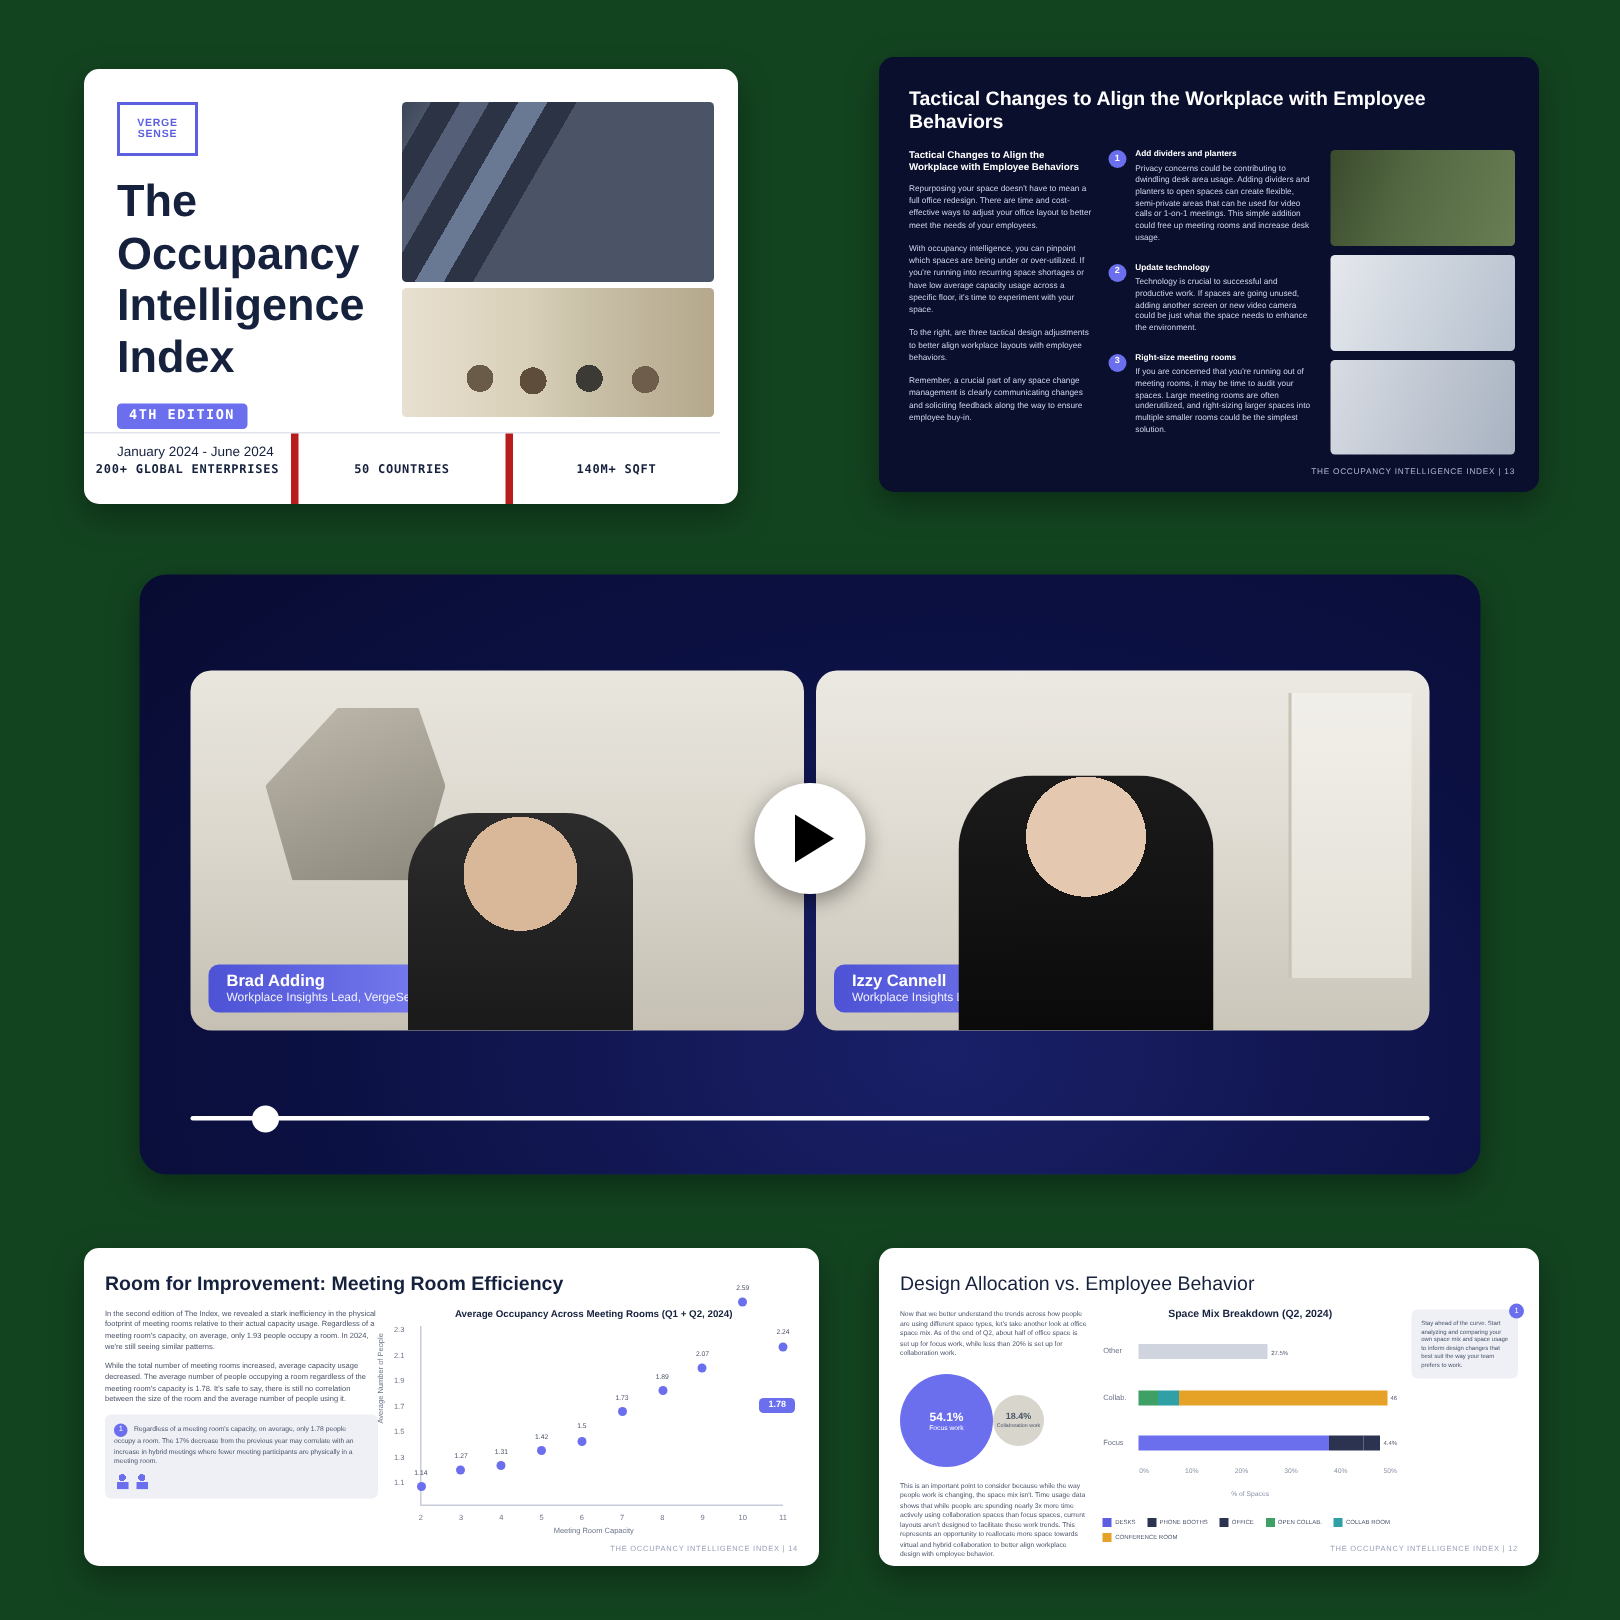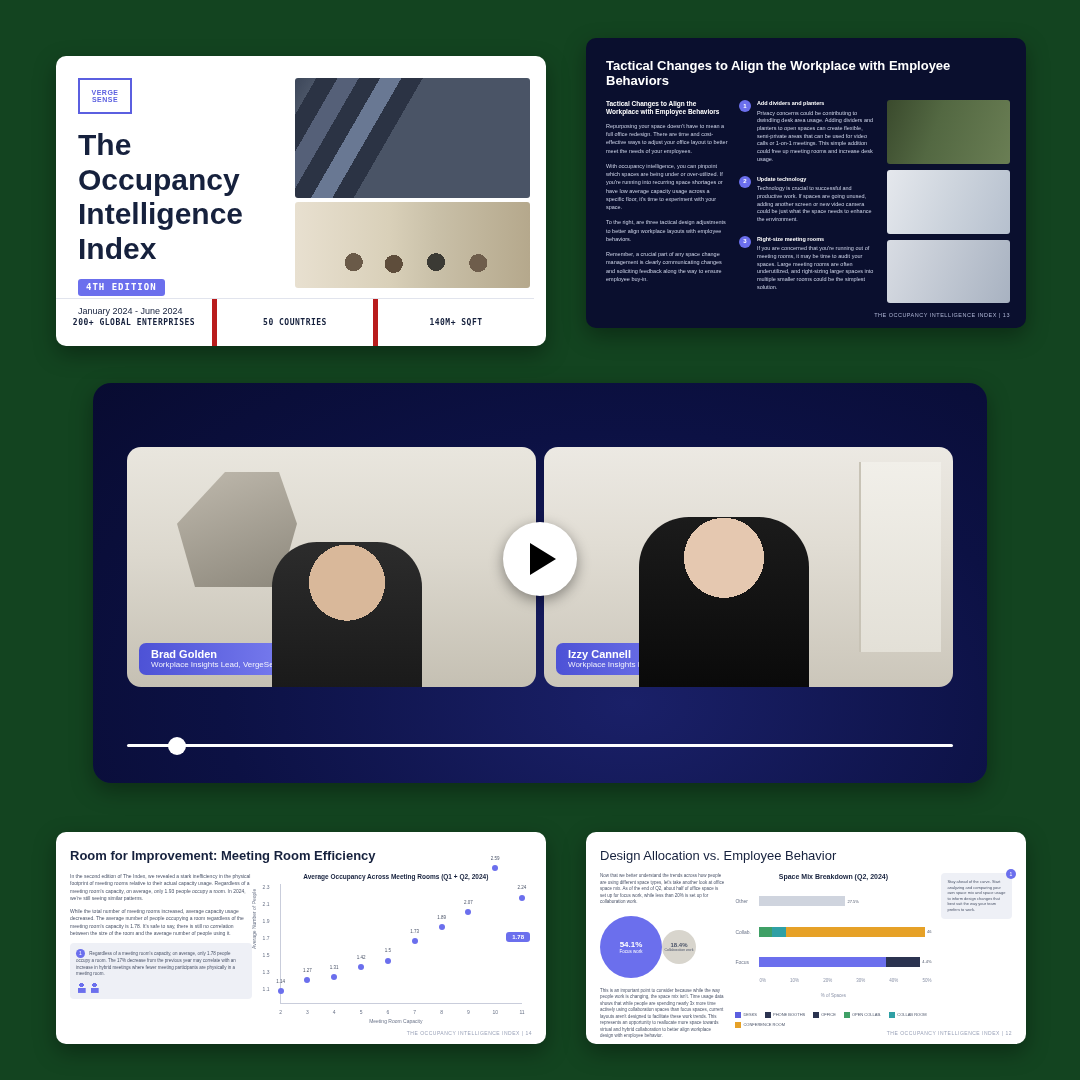"The Occupancy Intelligence Index" #c1 { top: 56px -> 46px; width: 490px -> 436px }
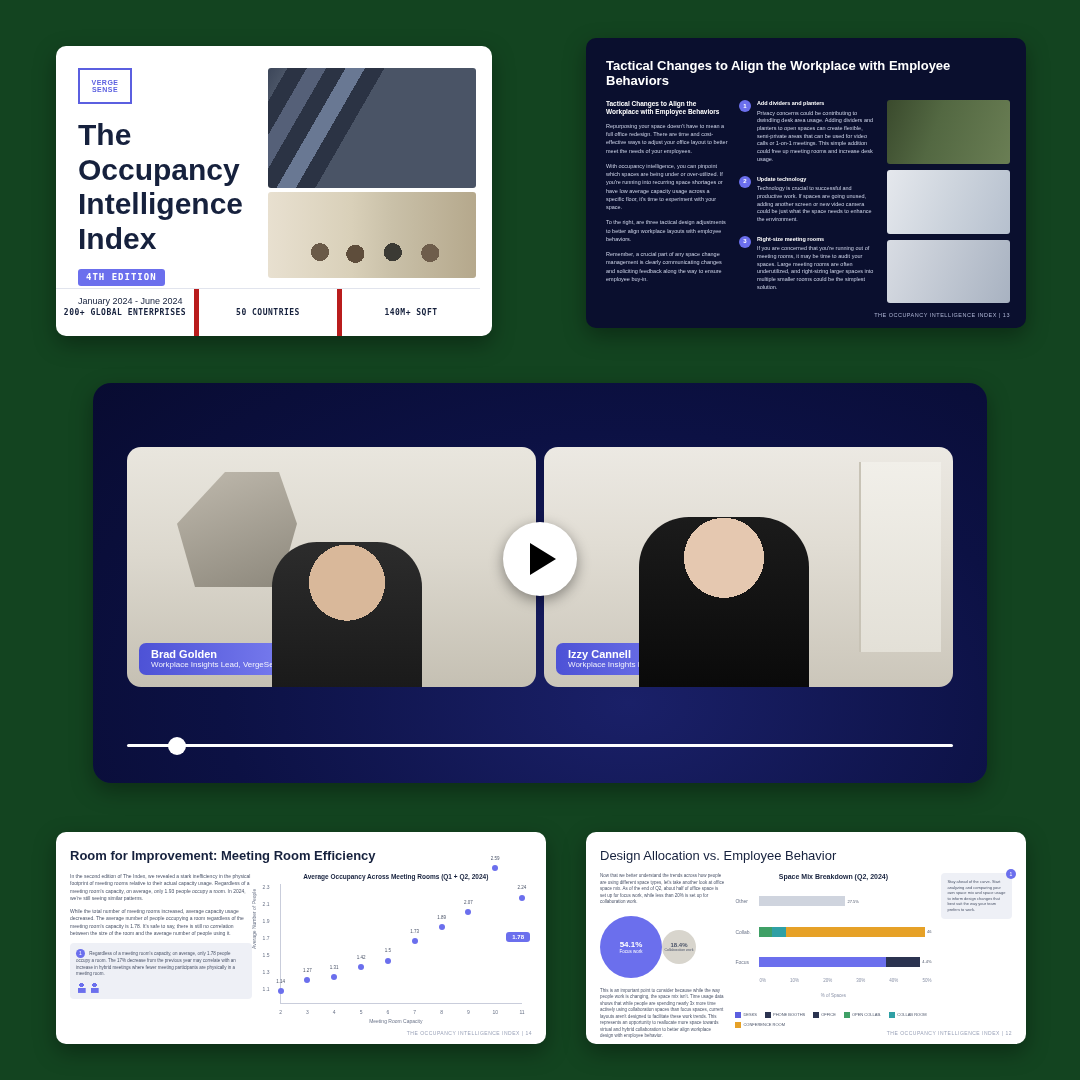"Brad Golden" div.nm { text: Golden -> Adding }
